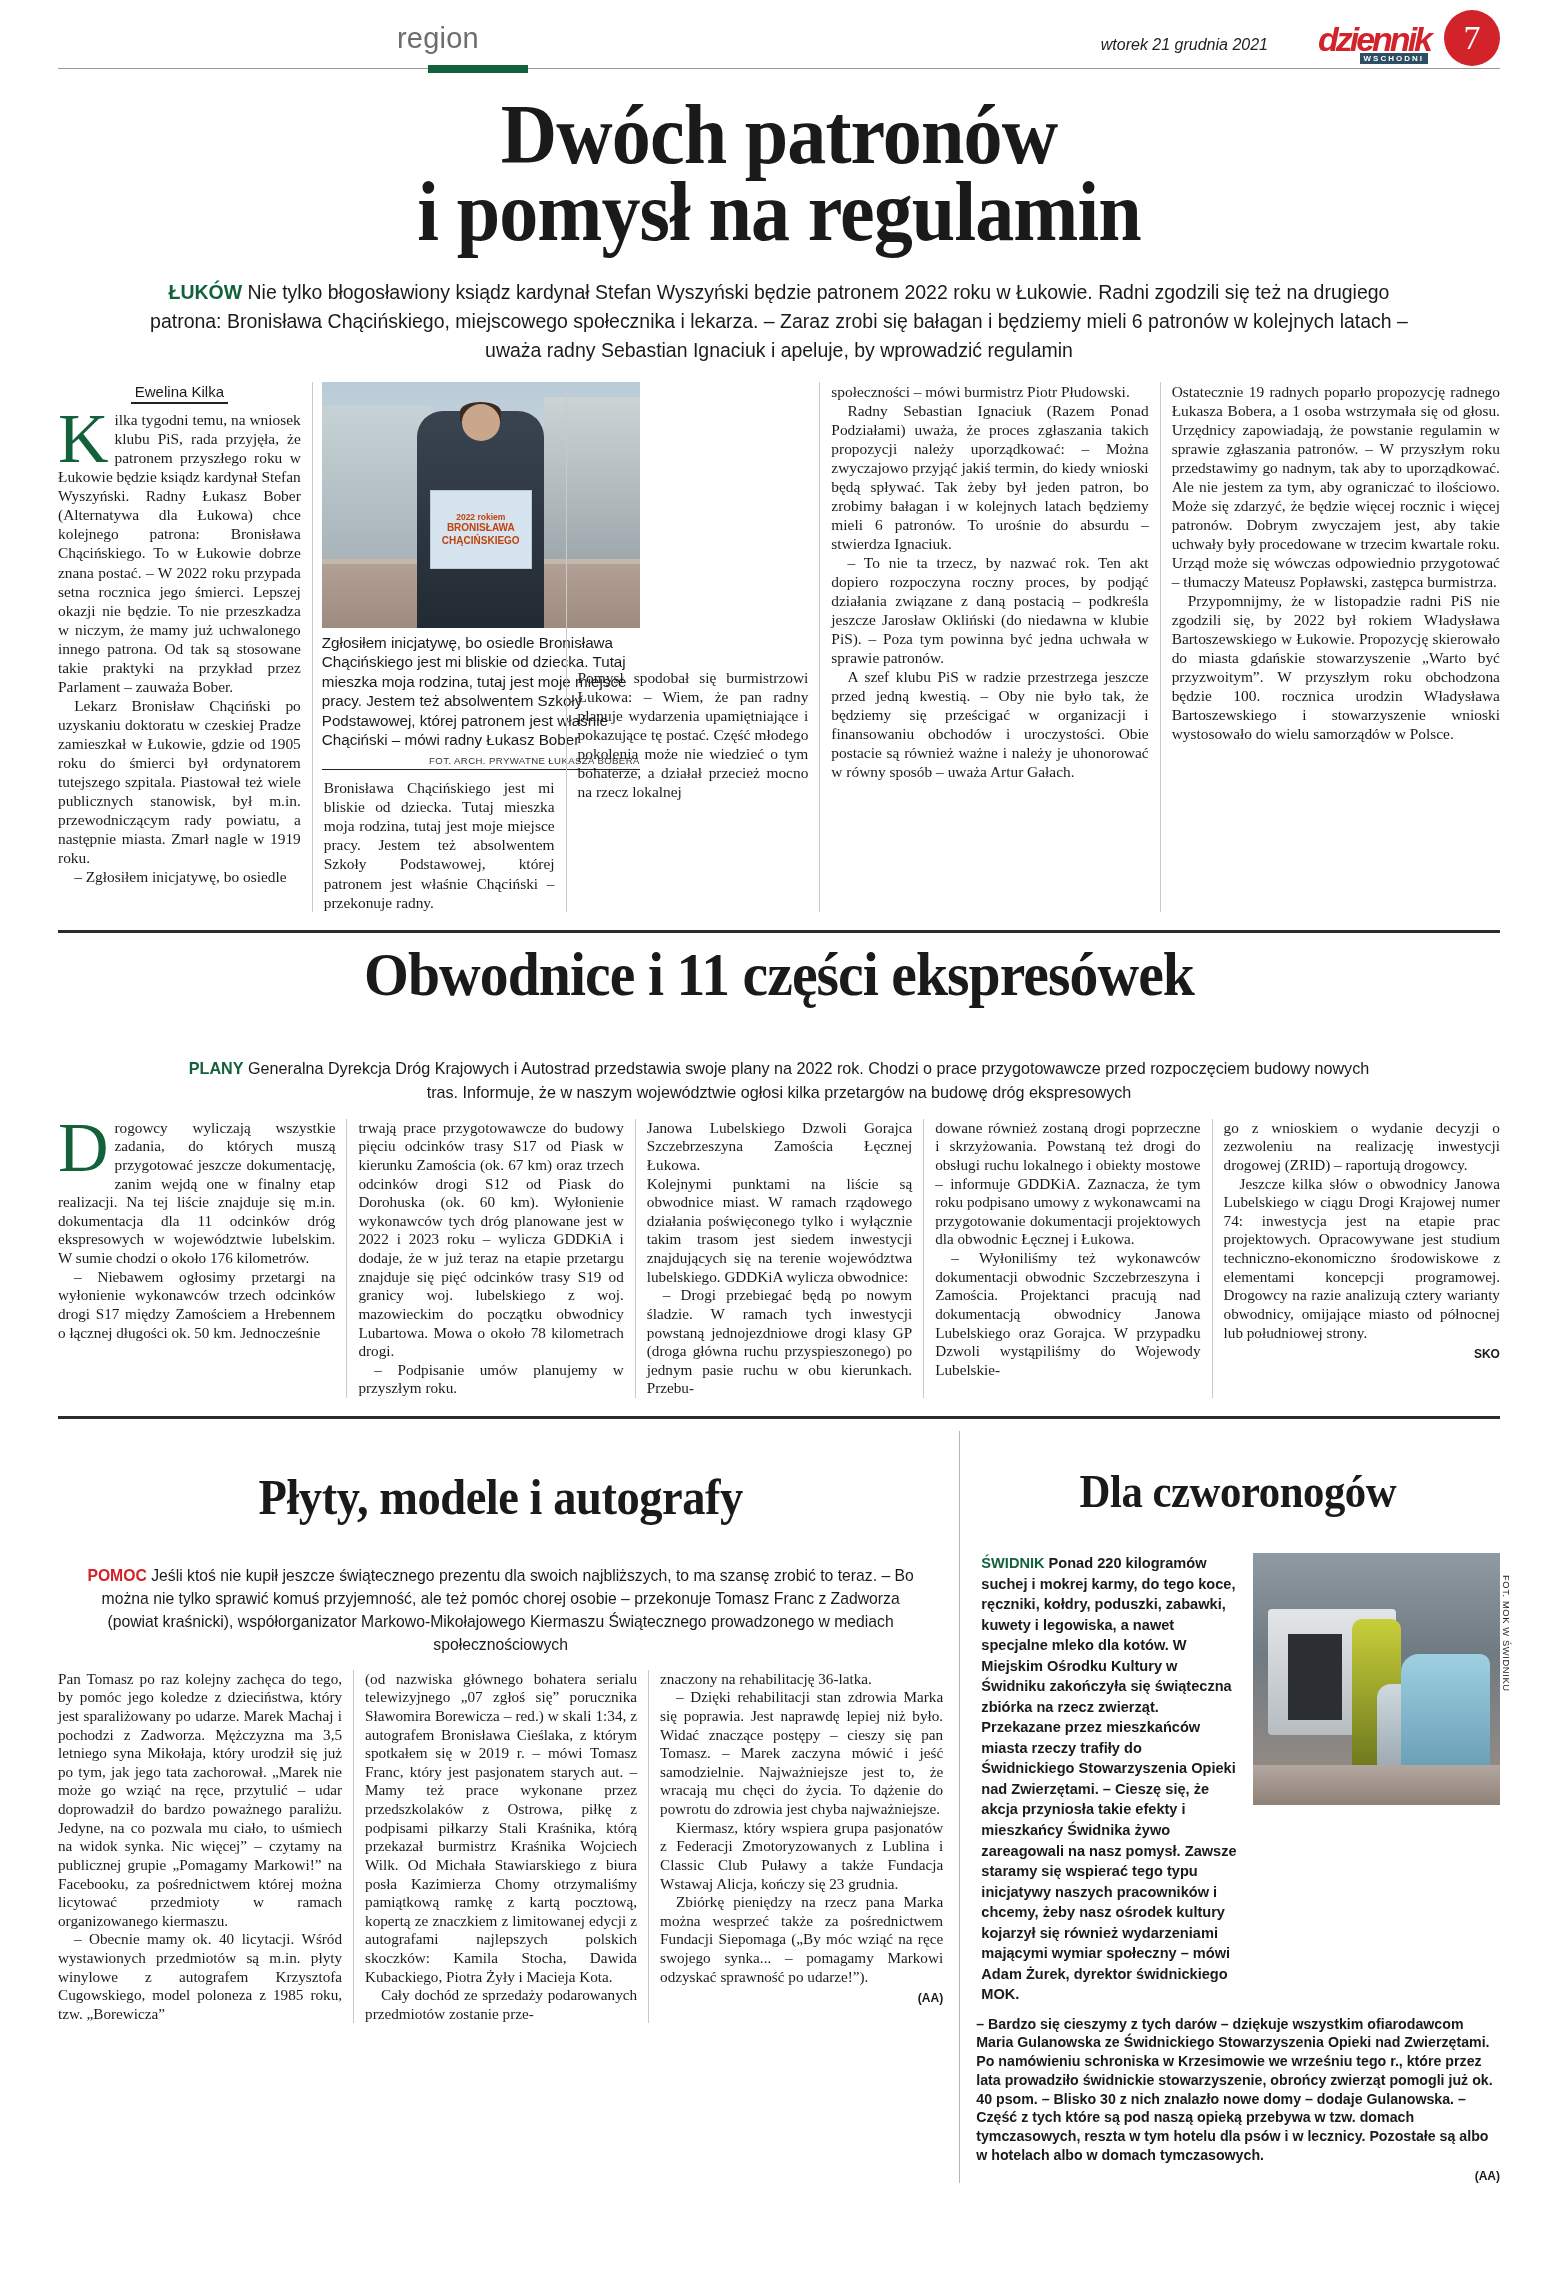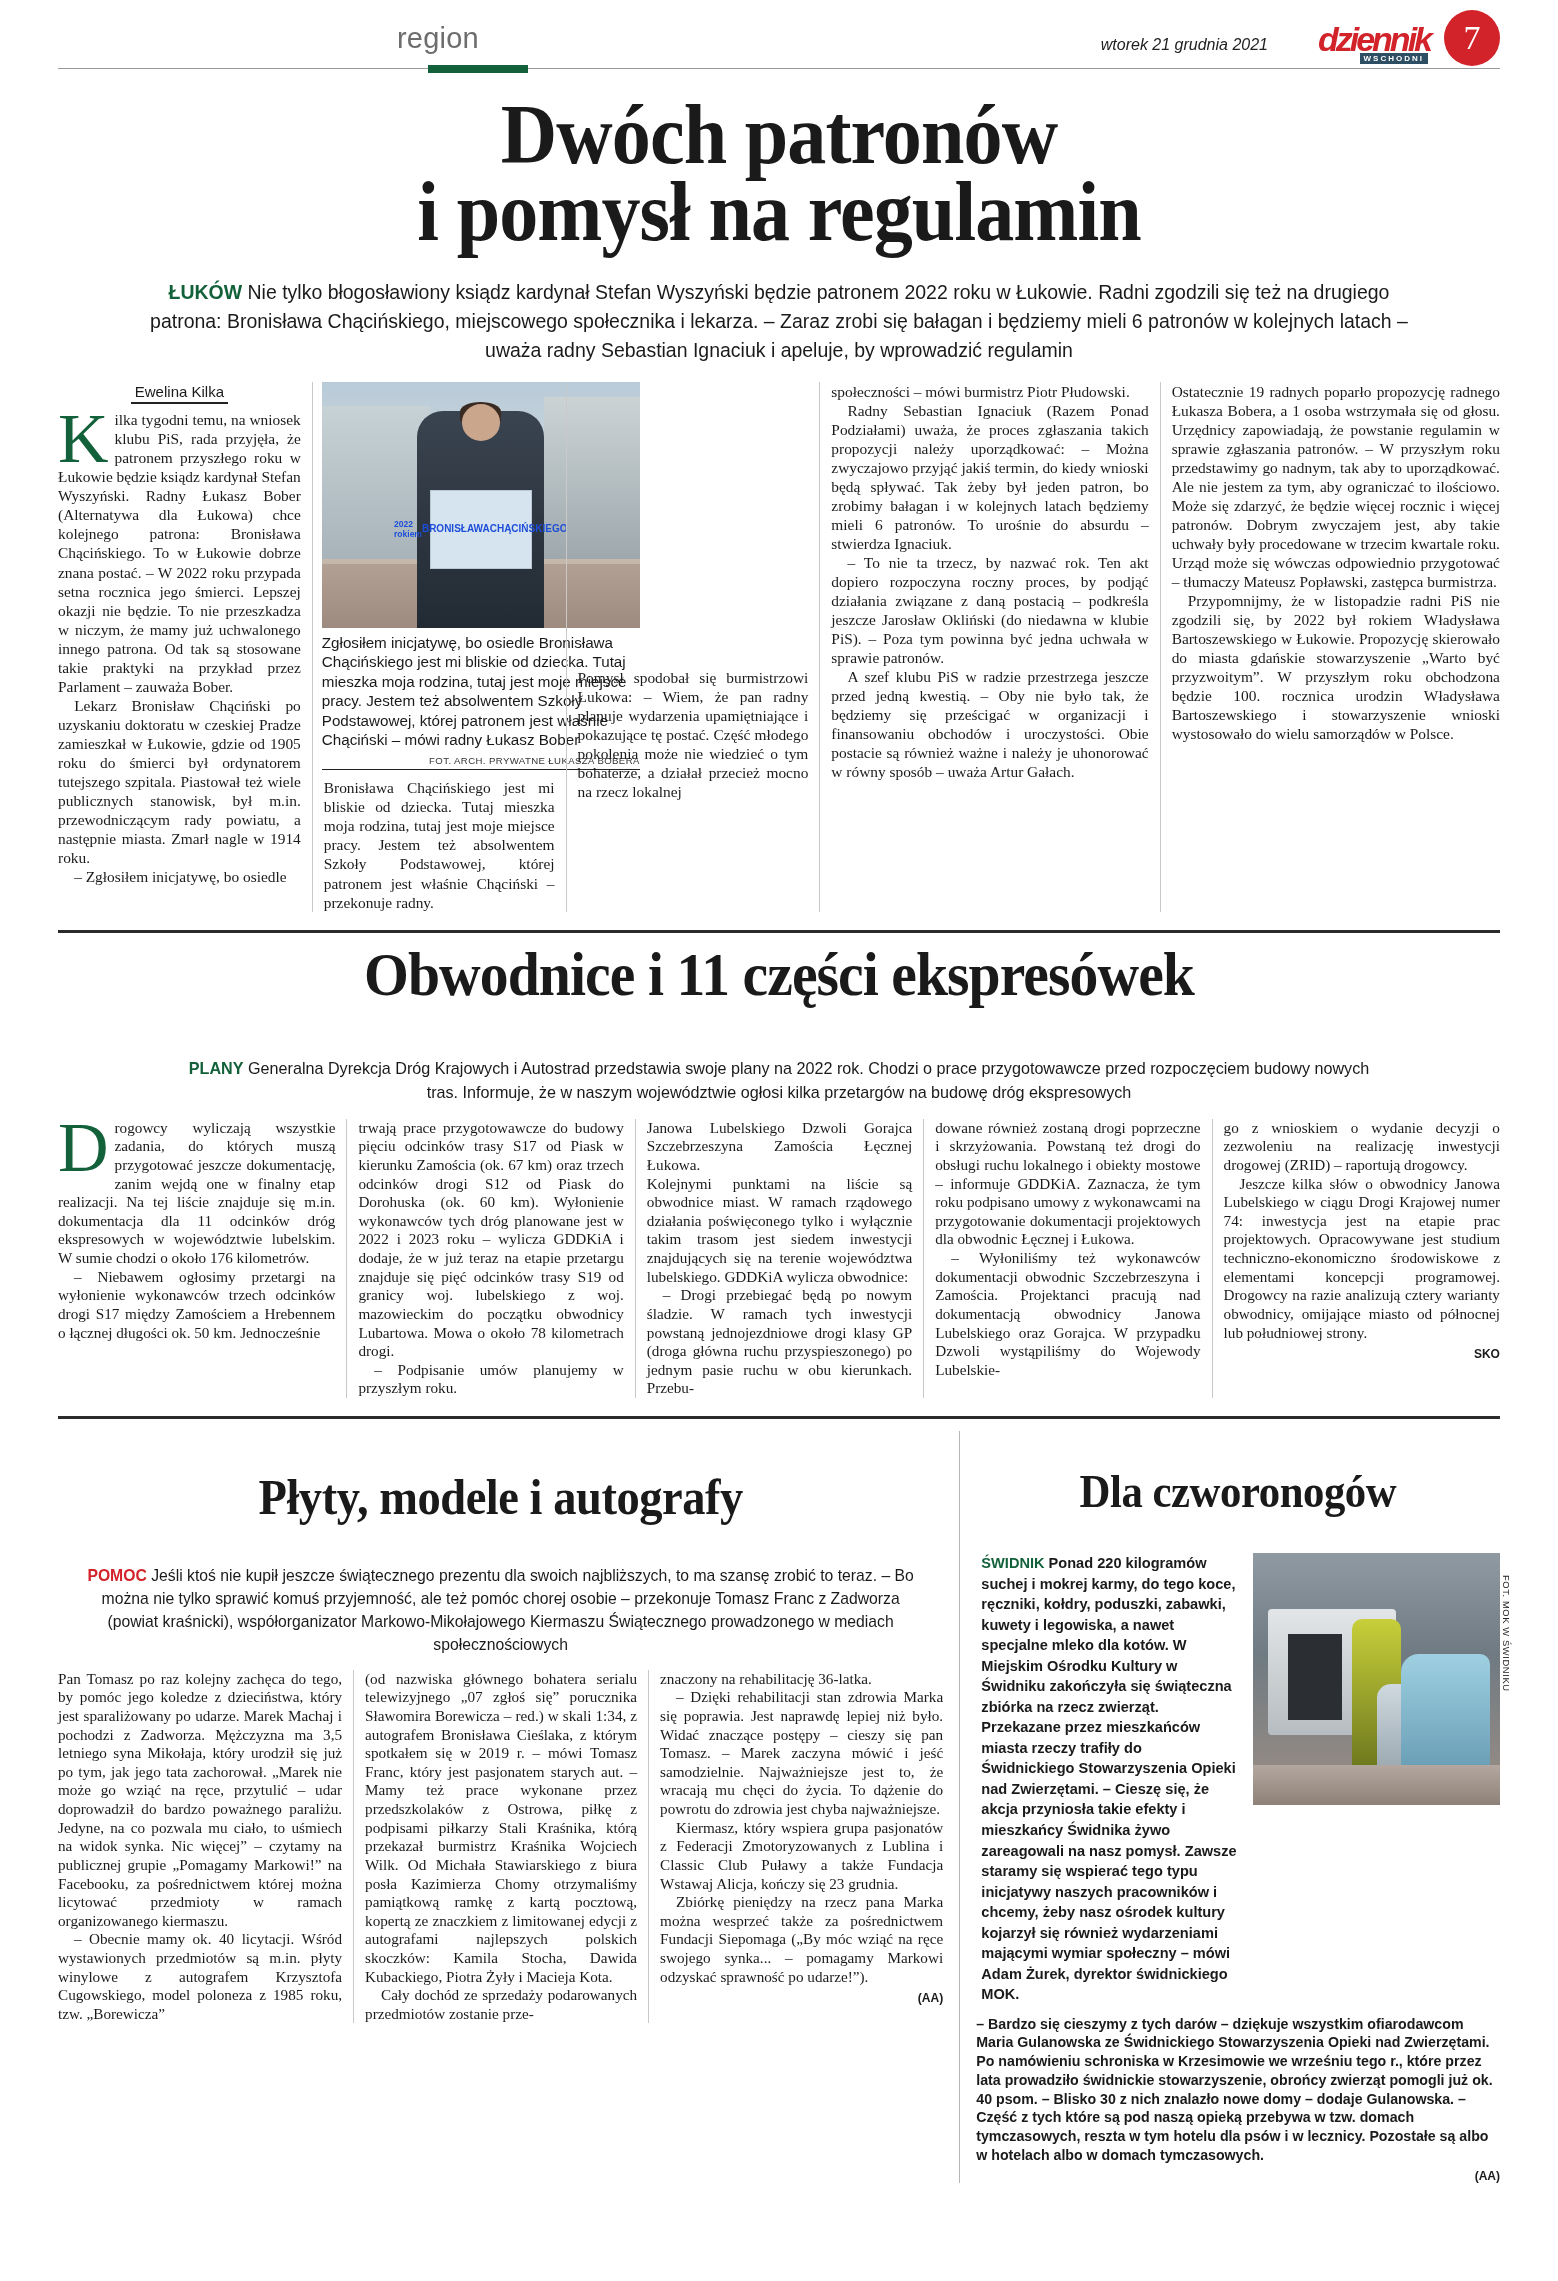"2022 rokiem" .ph-sign { color: #1d4ed8 -> #c2410c; flex-direction: row -> column }
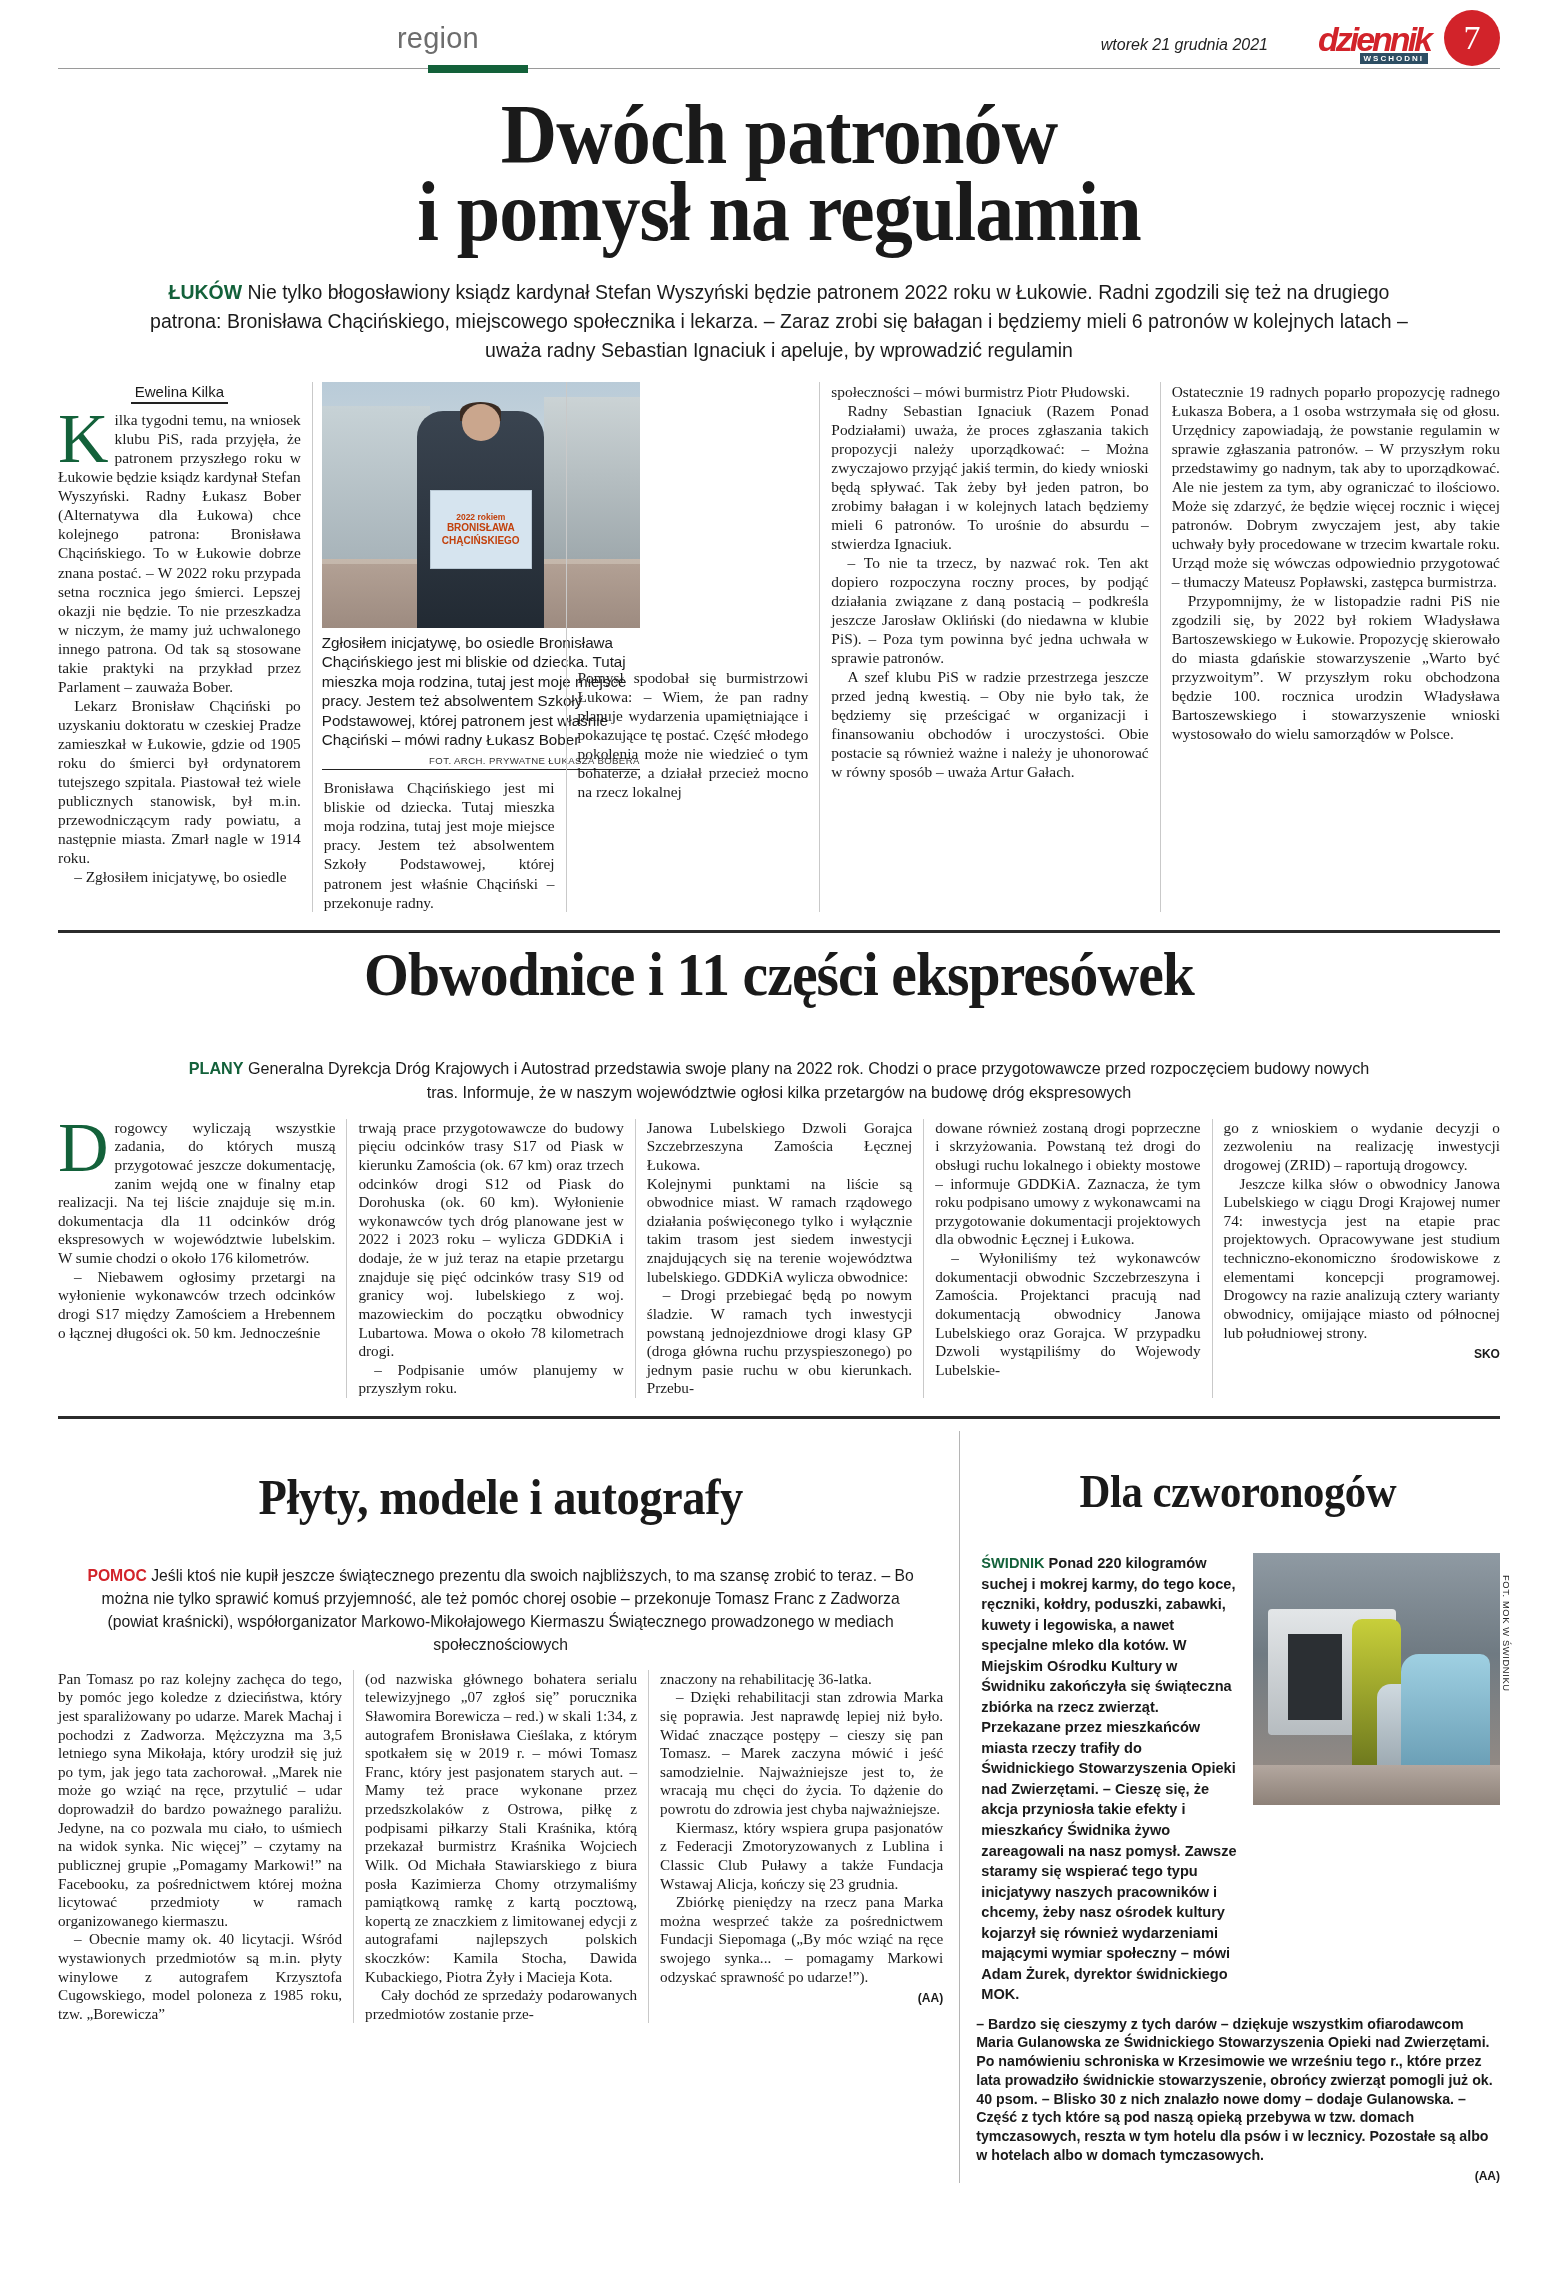"Lekarz Bronisław Chąciński po uzyskaniu" p { text: 1914 -> 1919 }
